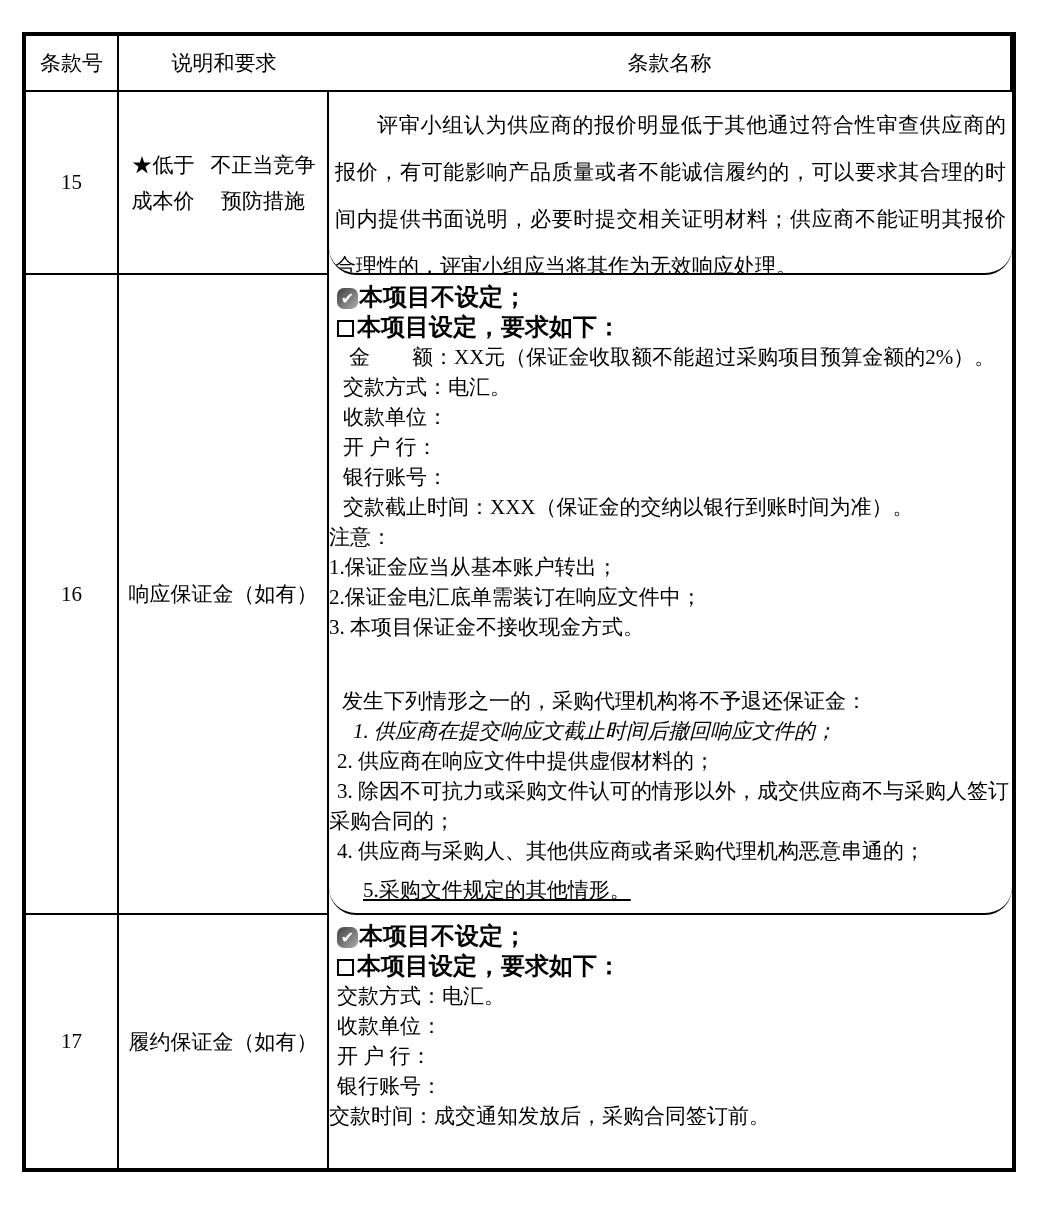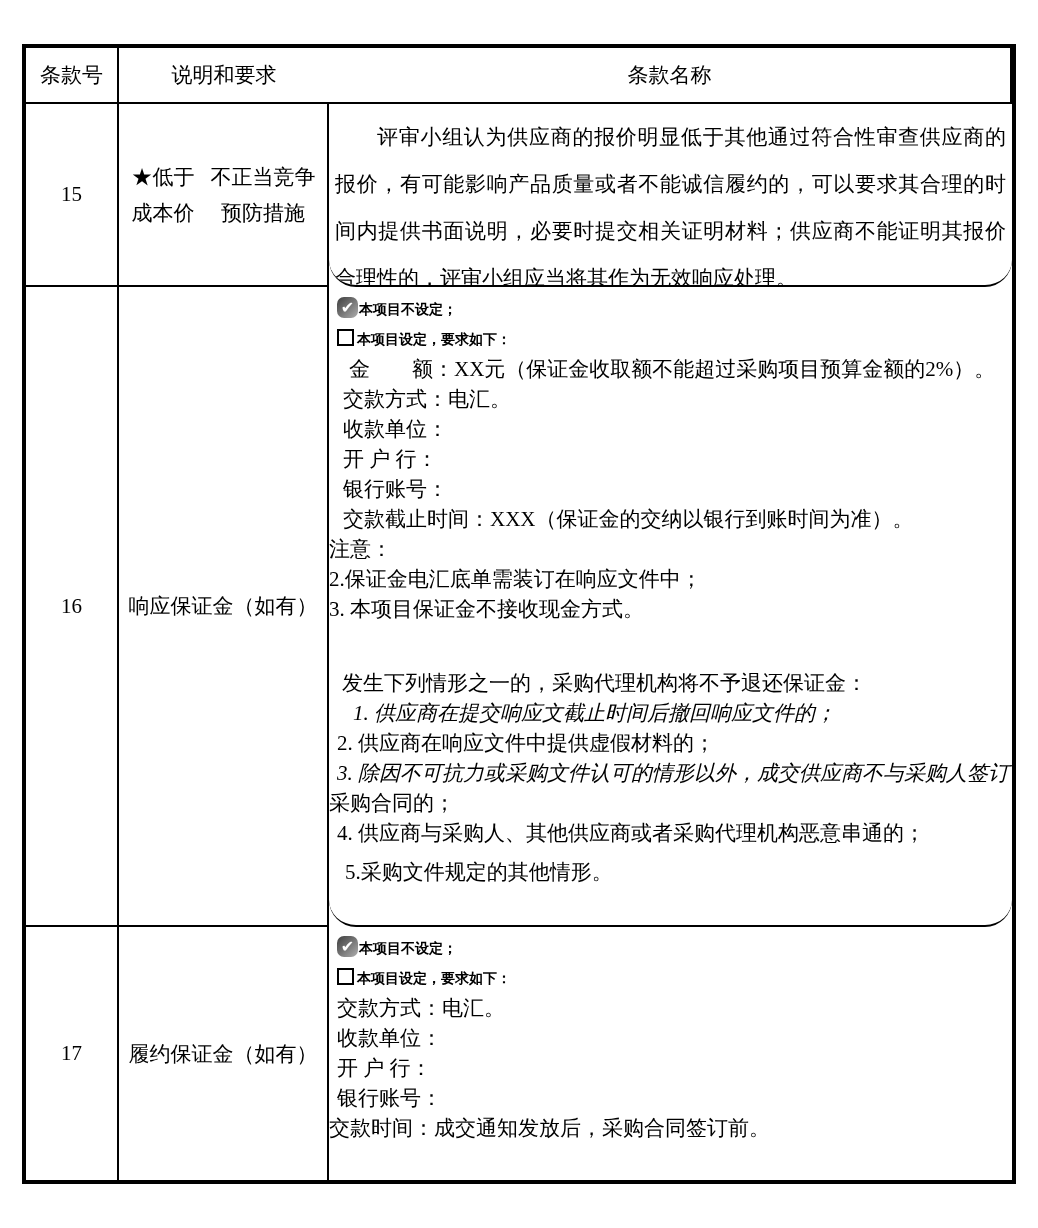"条款号" .page { margin-top: 12px -> none }
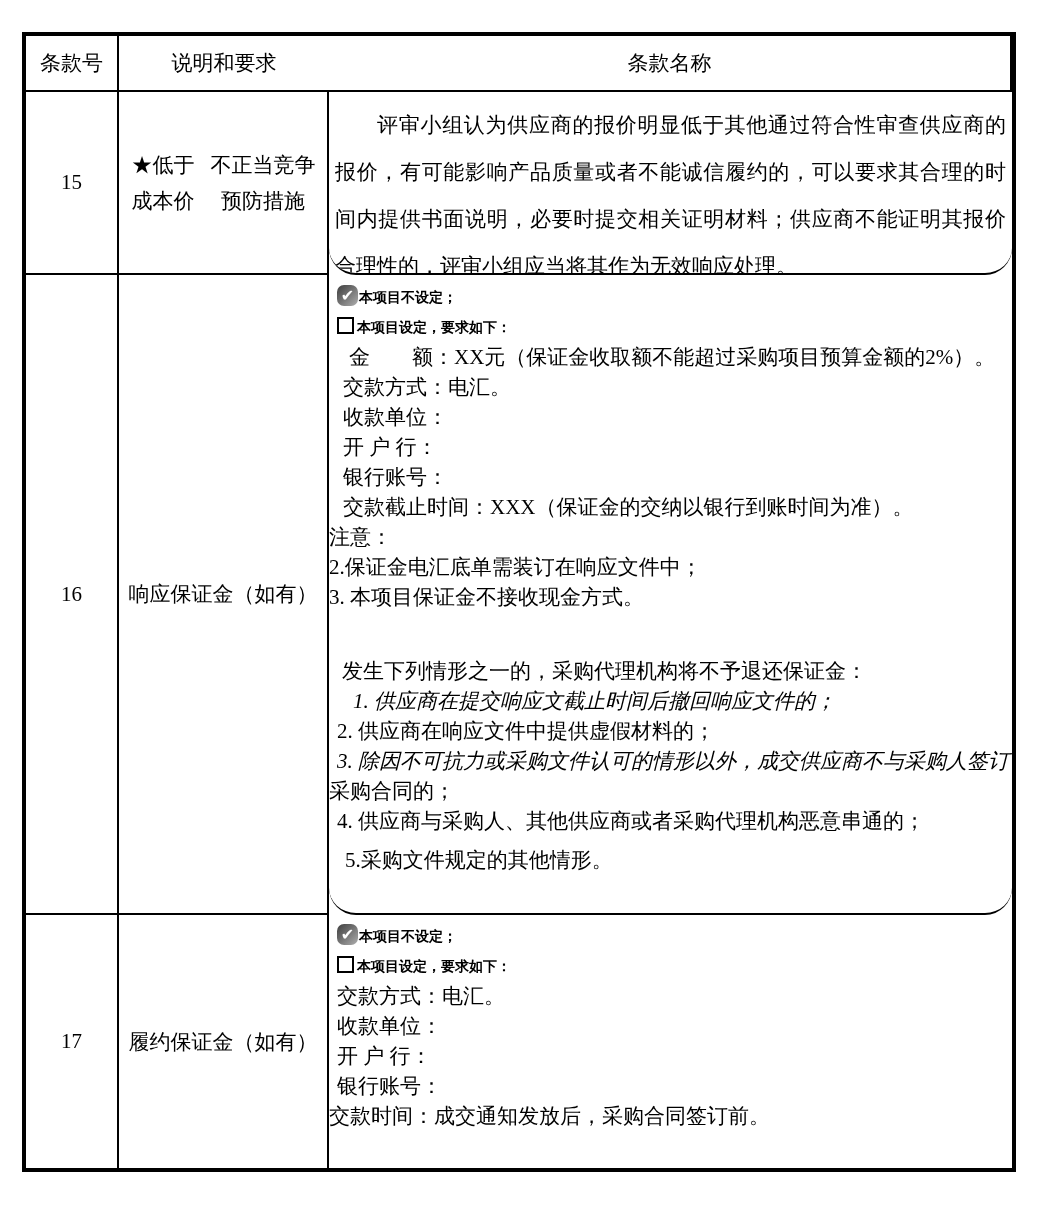"本项目不设定；" .line.bold { font-size: 14px -> 24px }
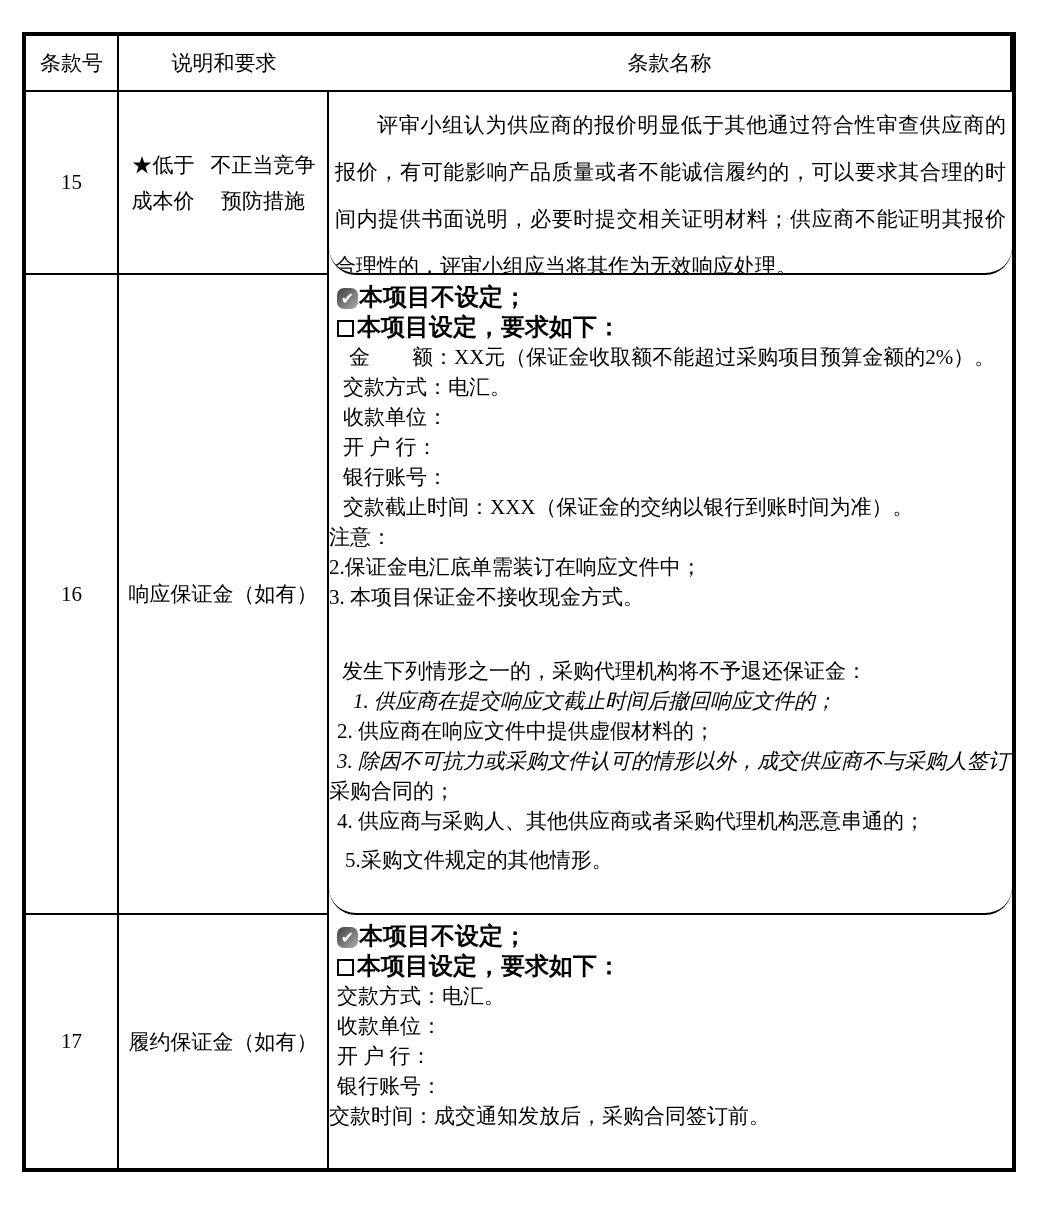"1.保证金应当从基本账户转出；" div.line { html: none -> <div><span>1.保证金应当从基本账户转出；</span></div> }
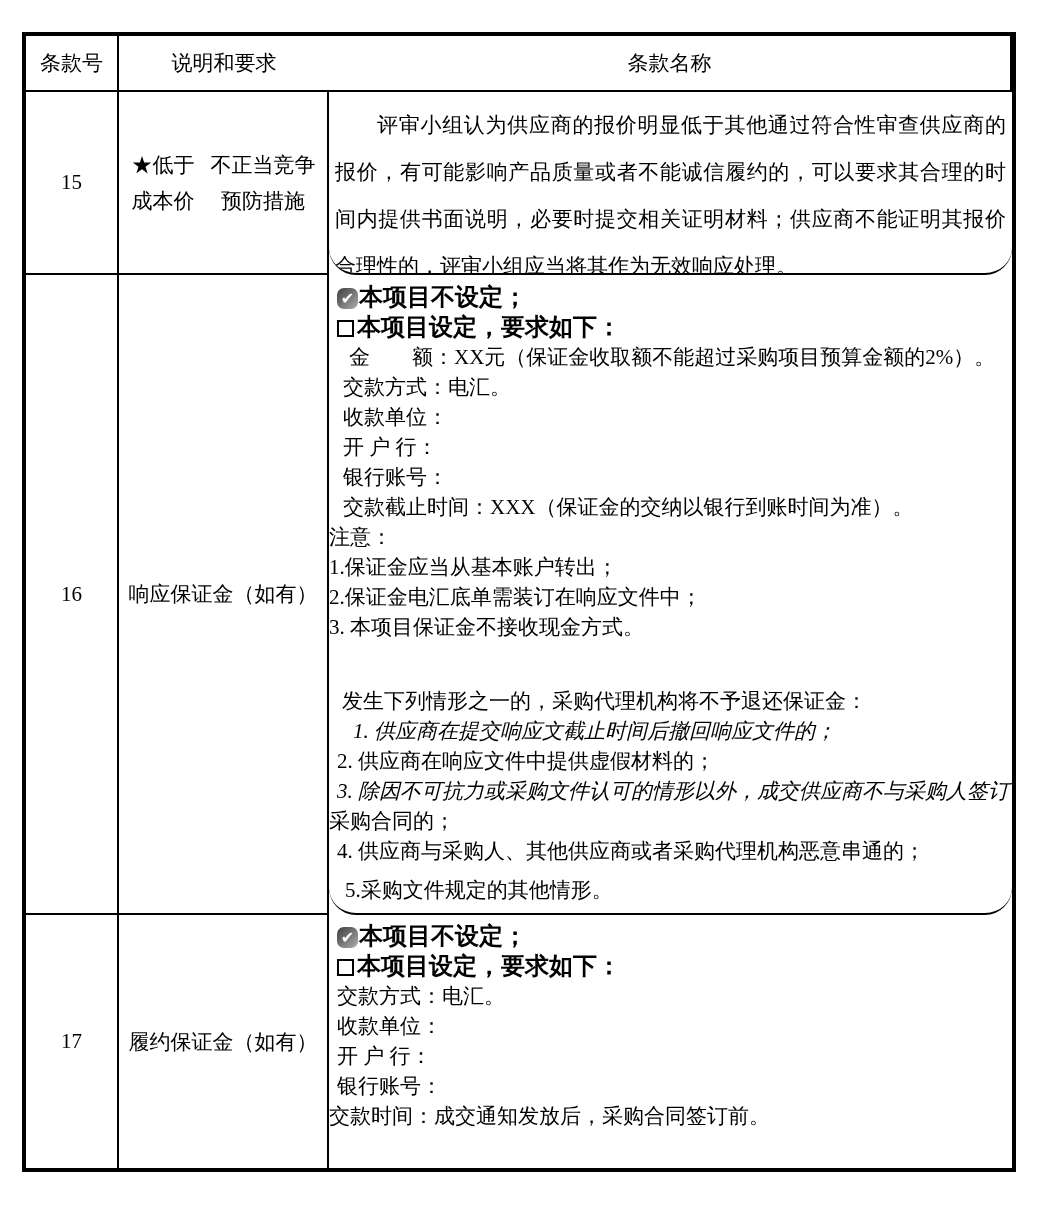"3. 除因不可抗力或采购文件认可的情形以外，成交供应商不与采购人签订" div.line { font-style: italic -> none }
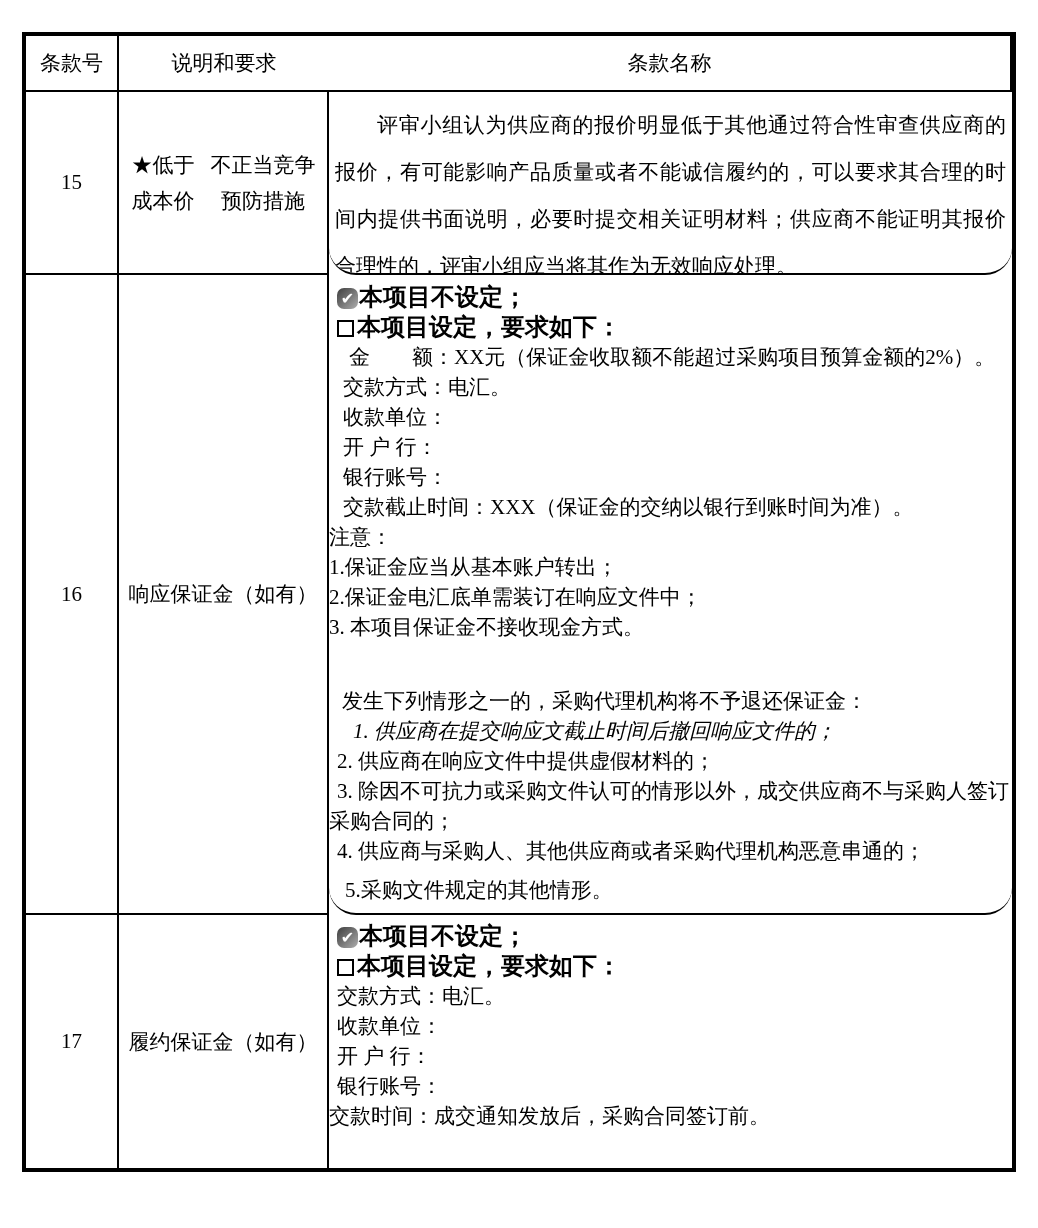"5.采购文件规定的其他情形。" div.line { padding-left: 16px -> 34px; text-decoration: none -> underline }
